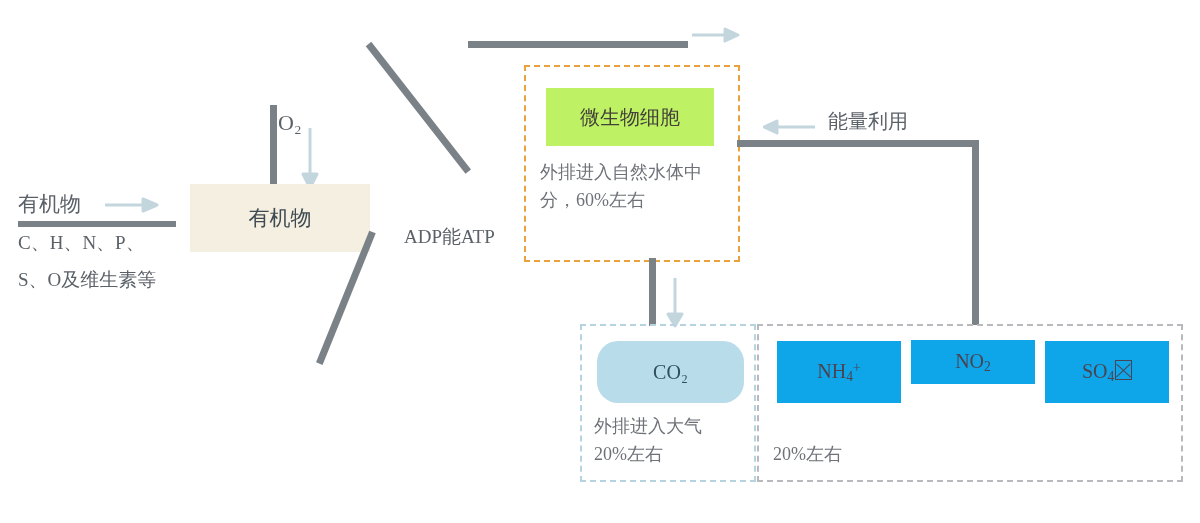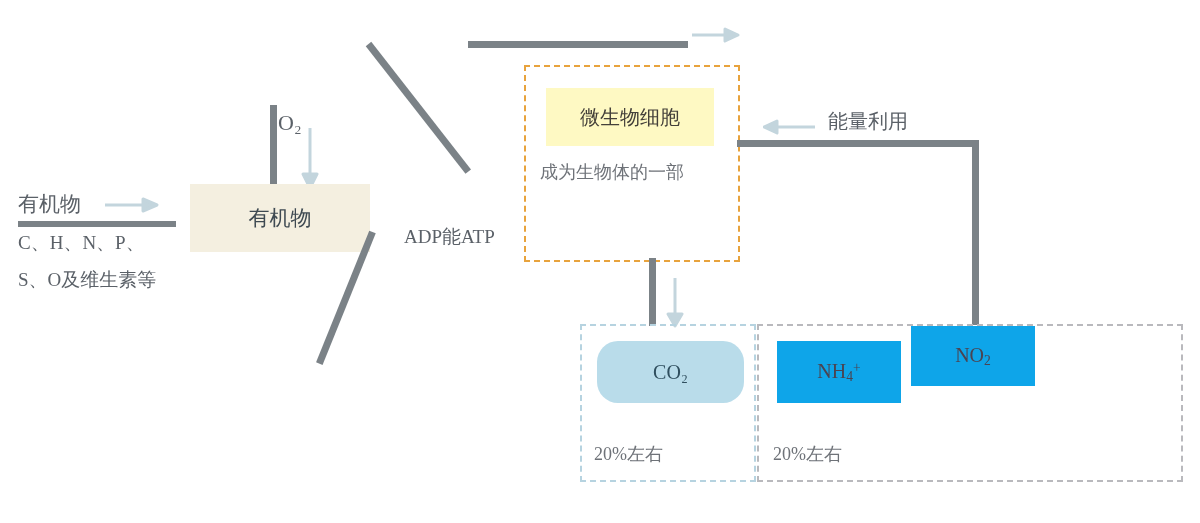"微生物细胞" .box-orange { background: #fef9c3 -> #bef264 }
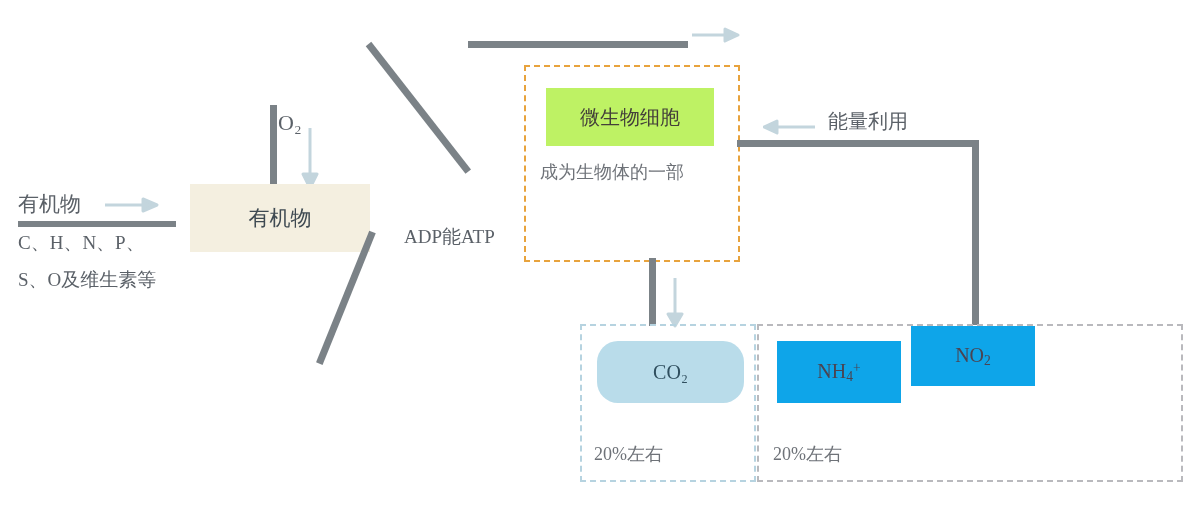"成为生物体的一部" div.capt { text: 成为生物体的一部 -> 外排进入自然水体中 }
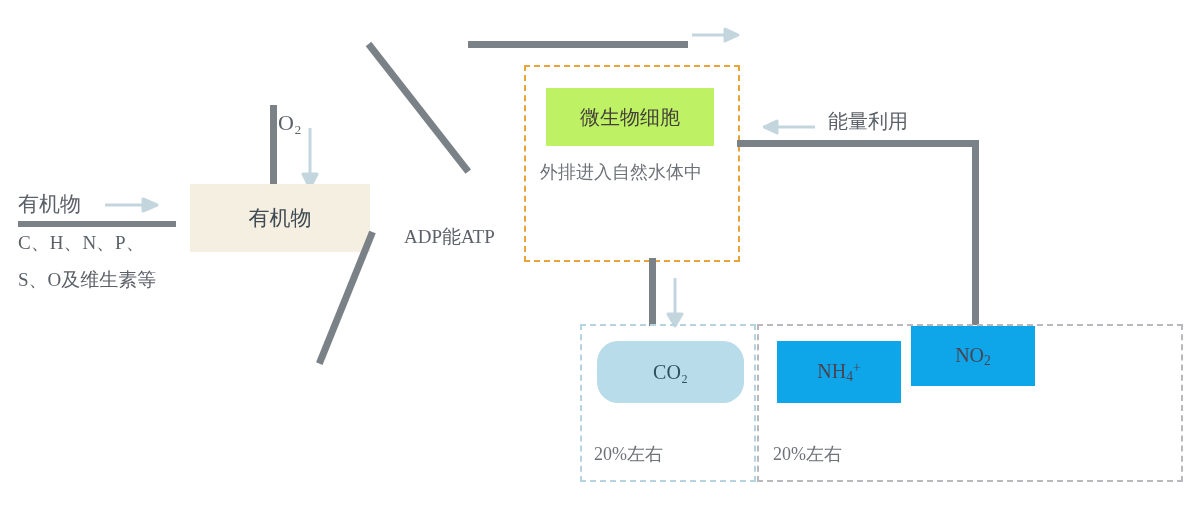"分，60%左右" div.capt { html: none -> <div>分，60%左右</div> }
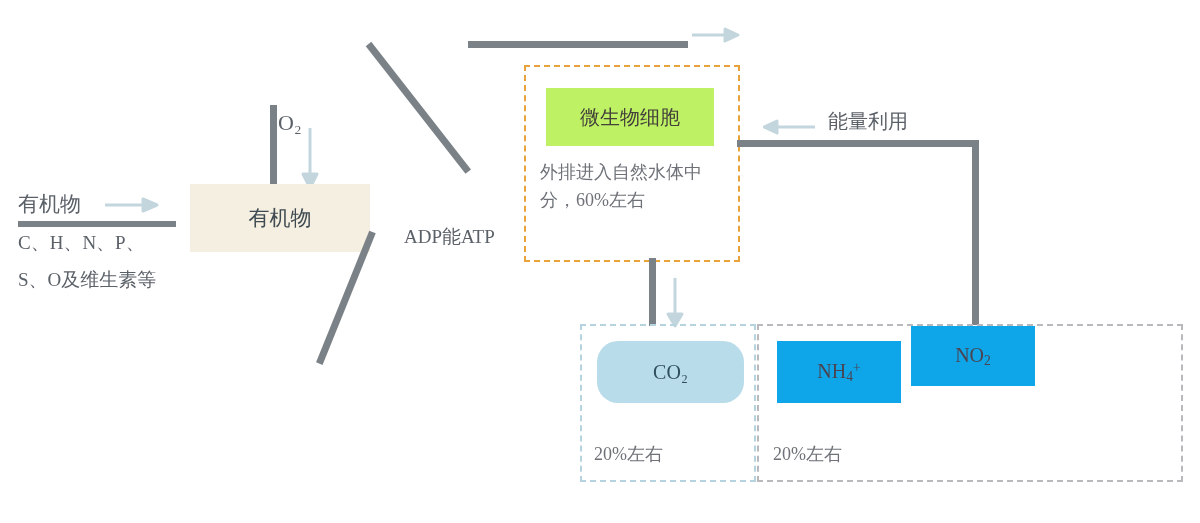"NO2" div.box { height: 60px -> 44px; top: 326px -> 340px }
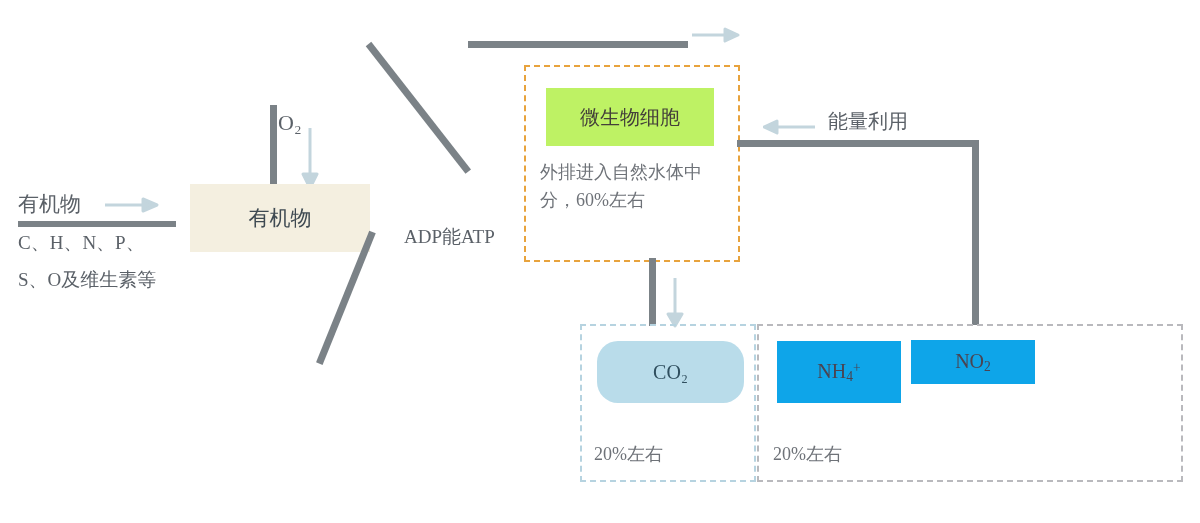"SO4" div.box { html: none -> <div> <span><span>SO</span><sub>4</sub><span></span></span> </div> }
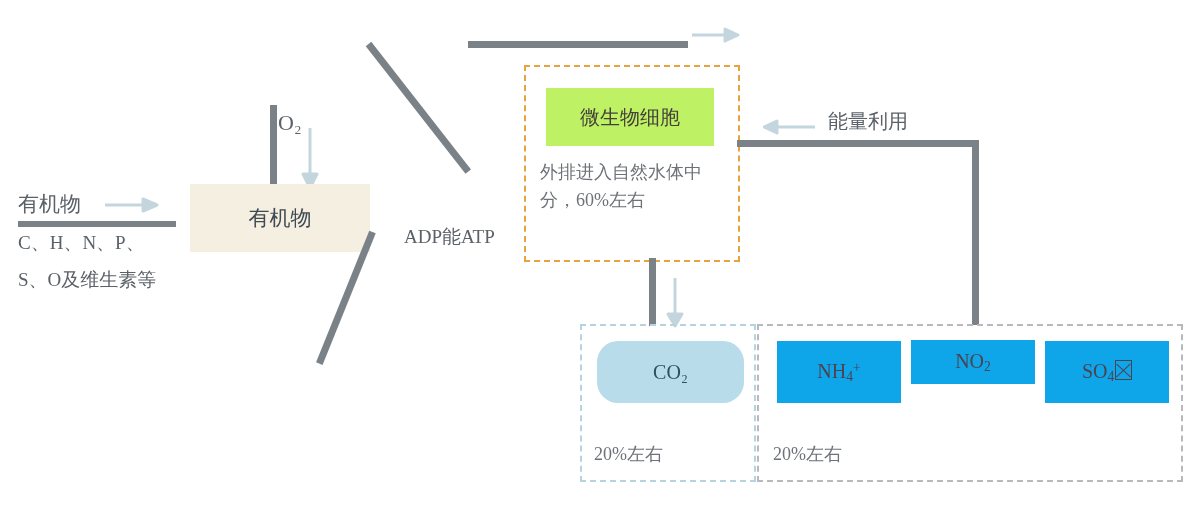"外排进入大气" div.capt { html: none -> <div>外排进入大气</div> }
